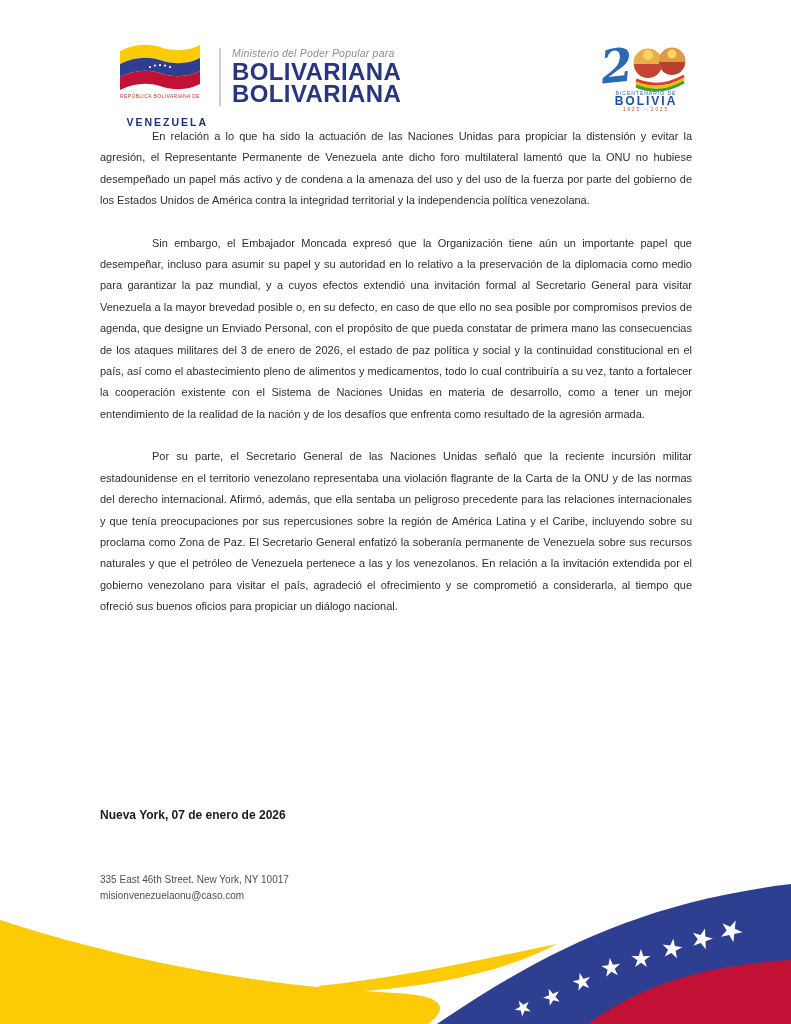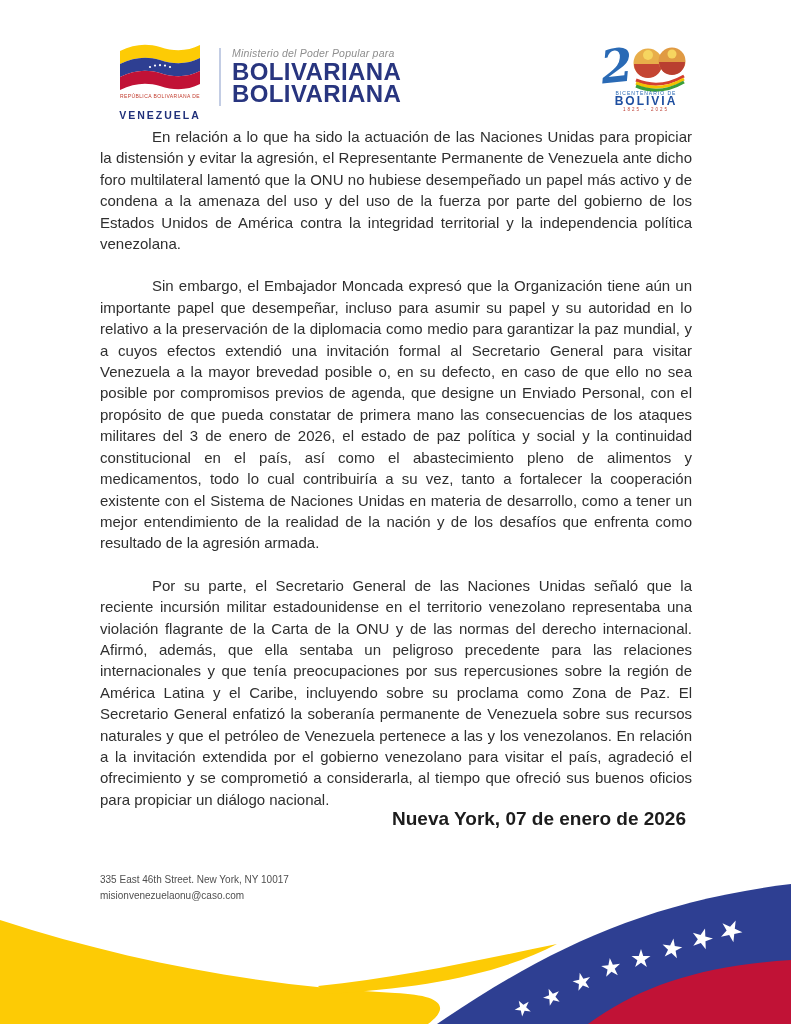"VENEZUELA" .emblem .country { margin-top: 10px -> 17px; text-align: none -> right }
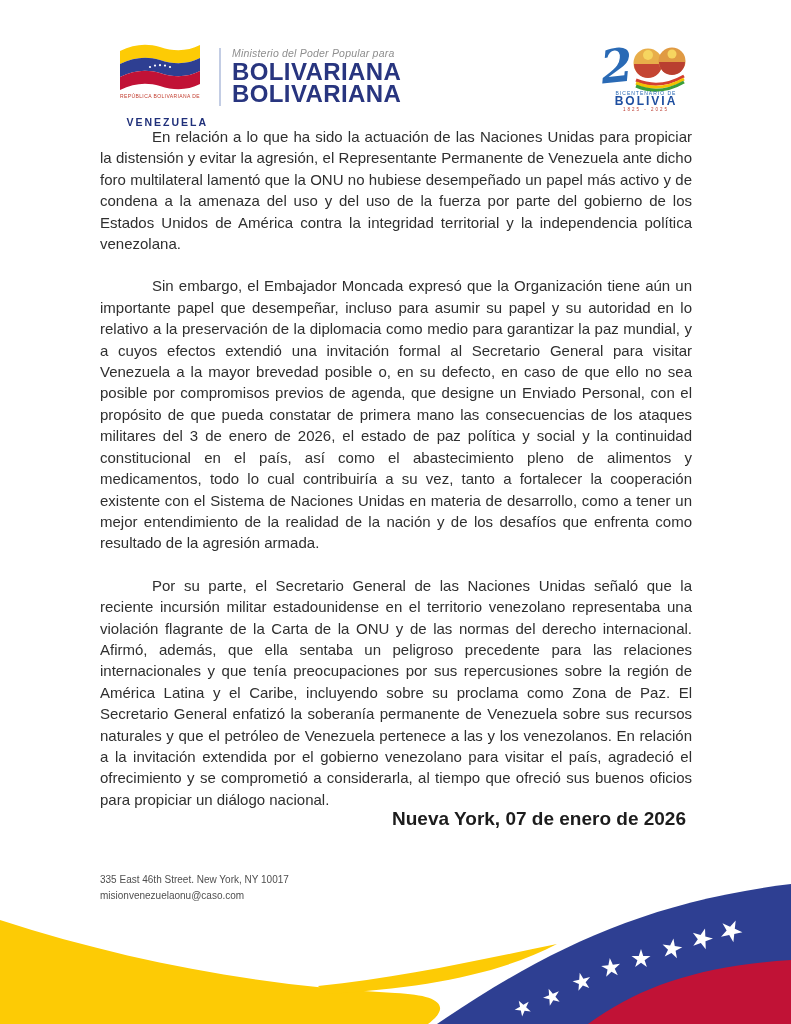"En relación a lo que" .letter p { font-size: 15px -> 11px }
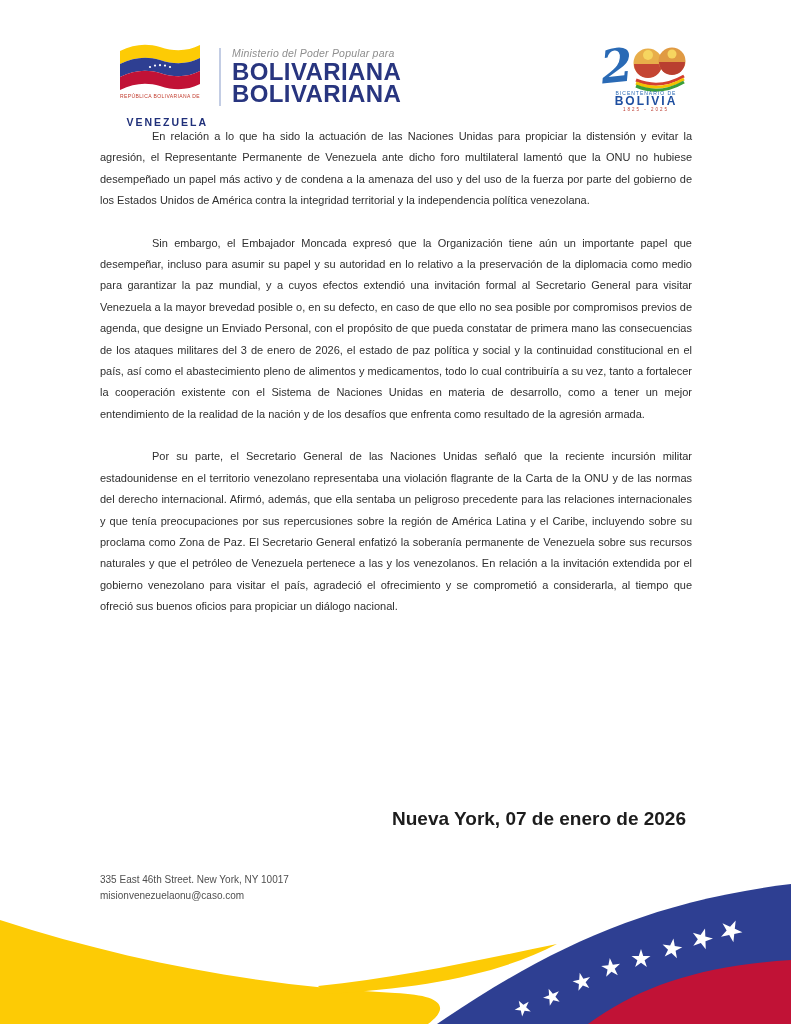"Nueva York, 07 de enero" .dateline { font-size: 19px -> 12px; text-align: right -> none }
